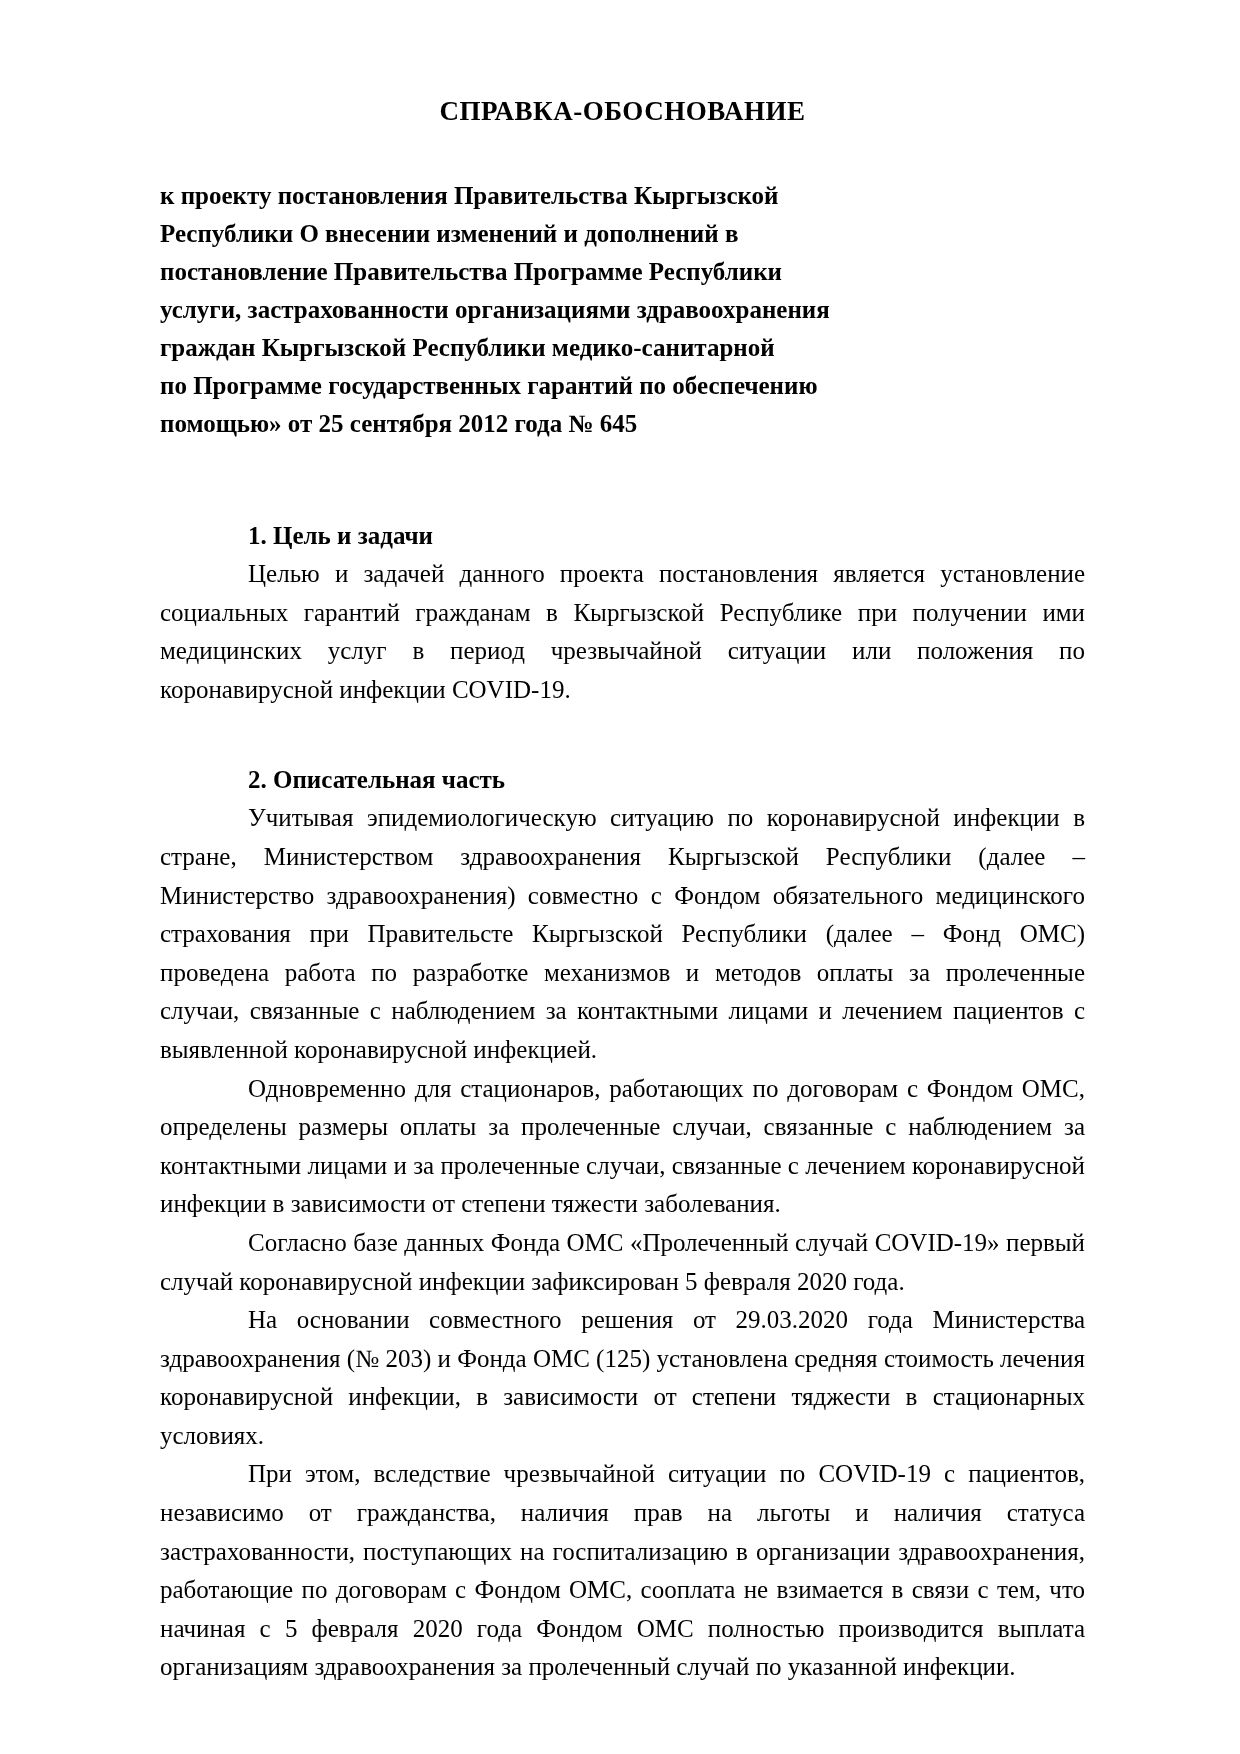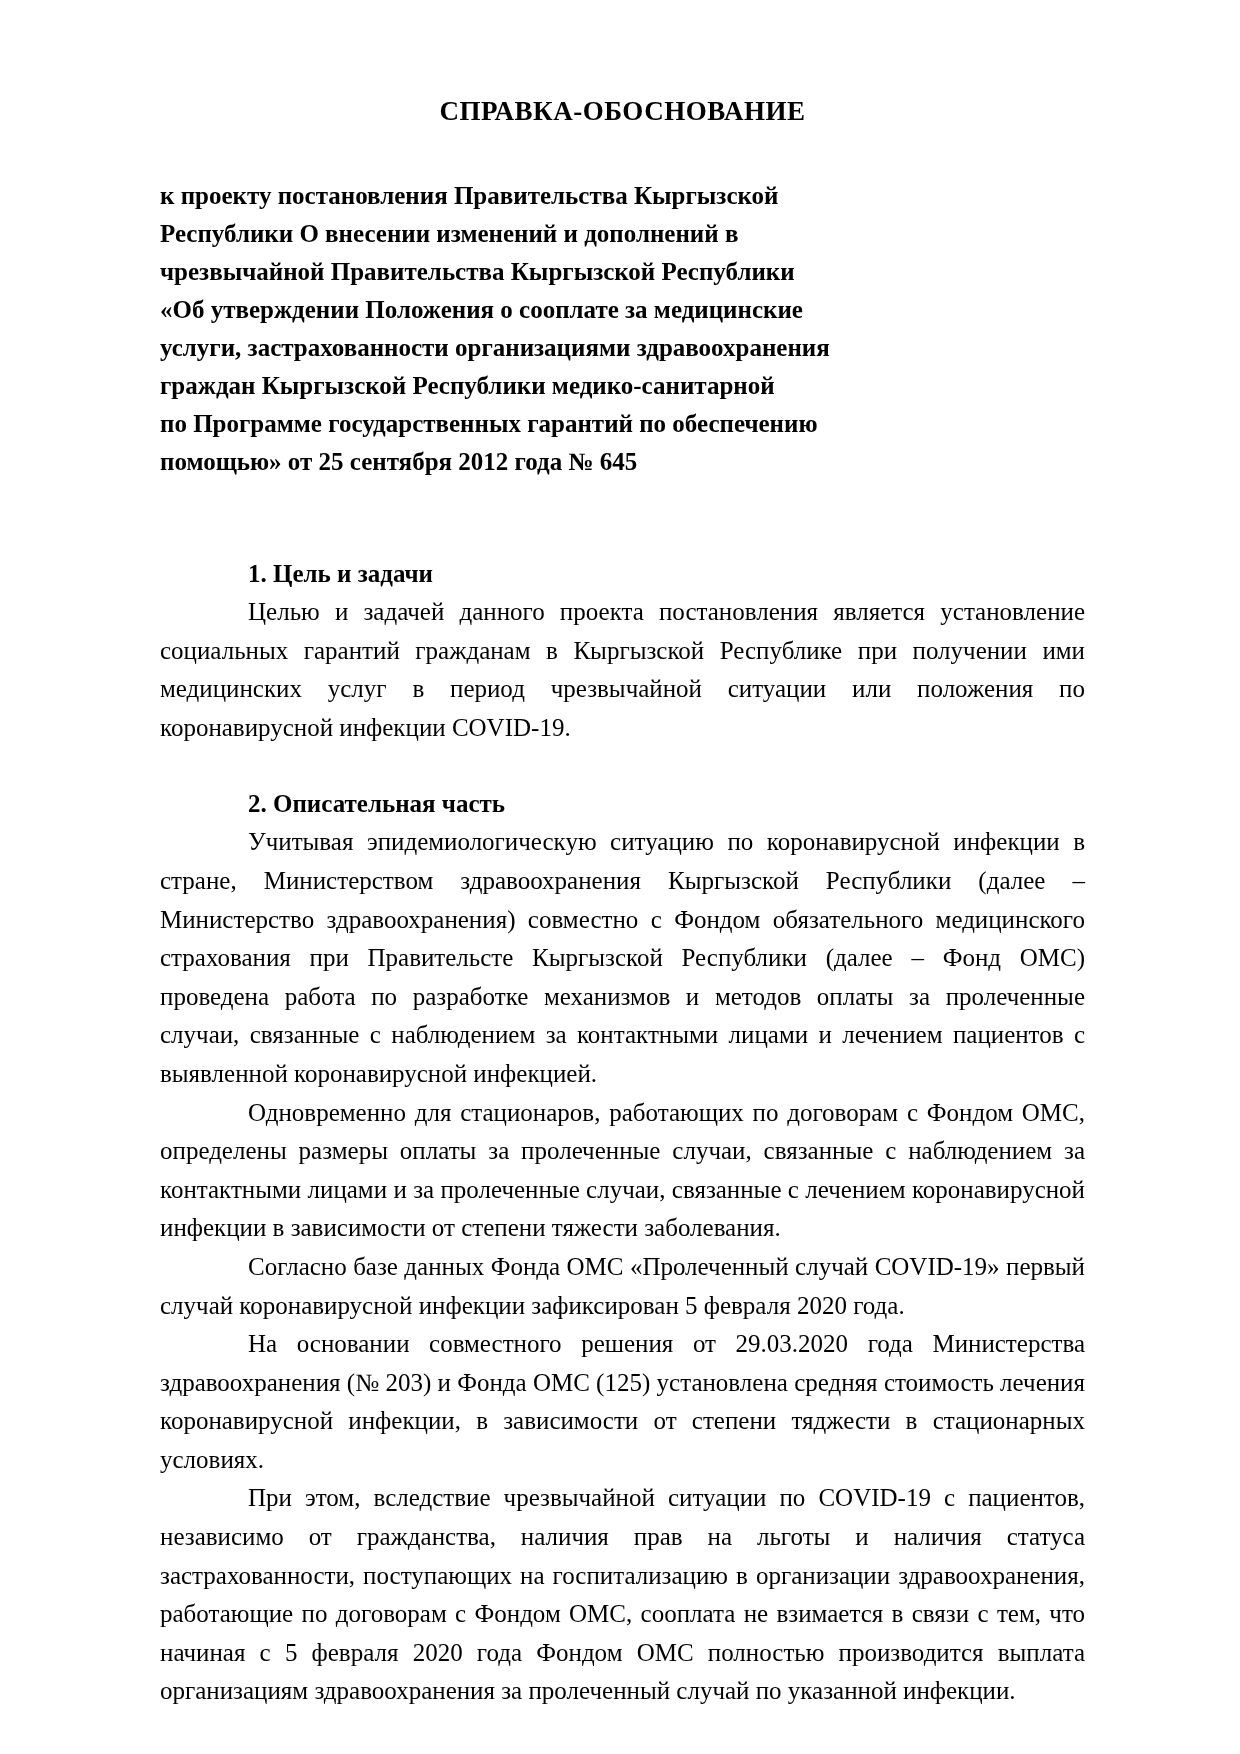"чрезвычайной Правительства Кыргызской" div.subtitle-line { text: чрезвычайной Правительства Кыргызской -> постановление Правительства Программе }
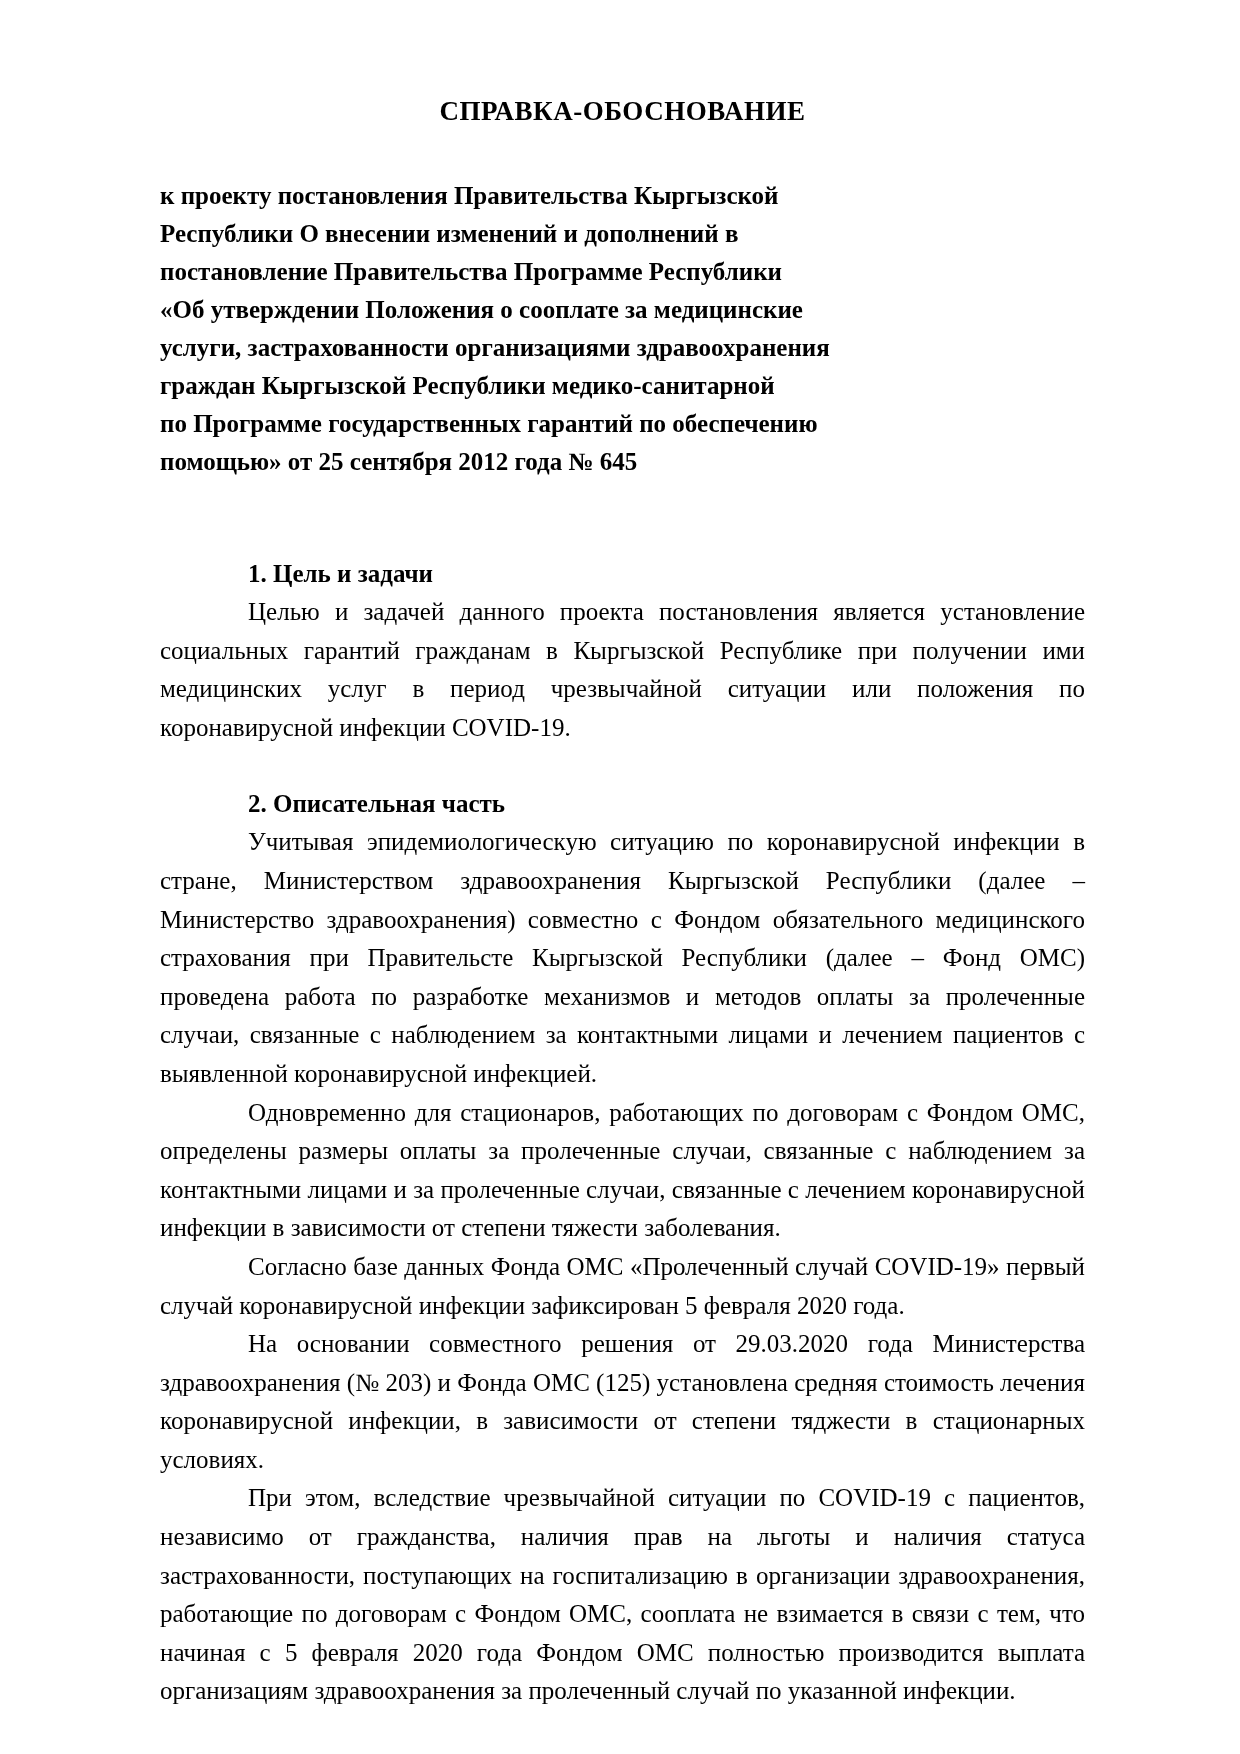"«Об утверждении Положения о сооплате" div.subtitle-line { html: <div>«Об утверждении Положения о сооплате за медицинские</div> -> none }
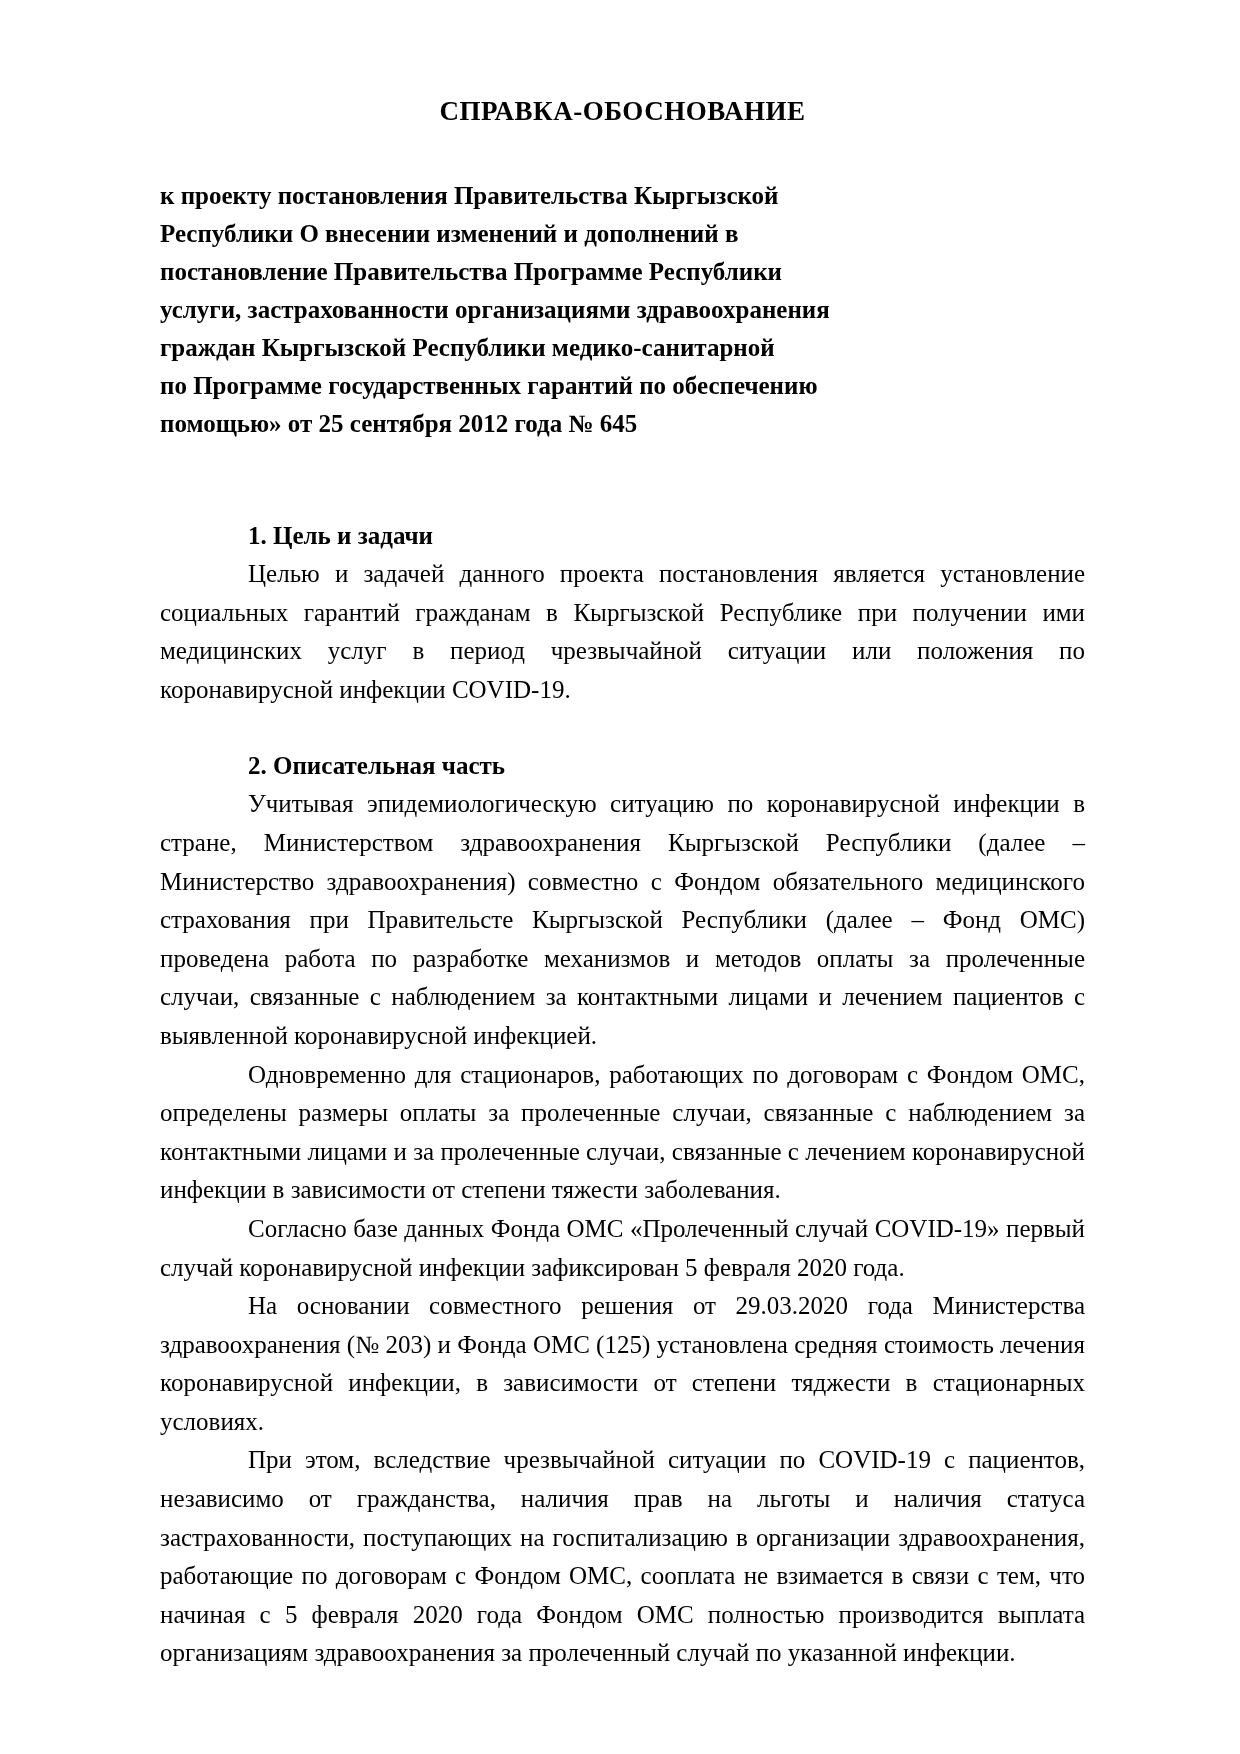"2. Описательная часть" .section-descriptive .section-heading { margin-top: 38px -> 52px }
